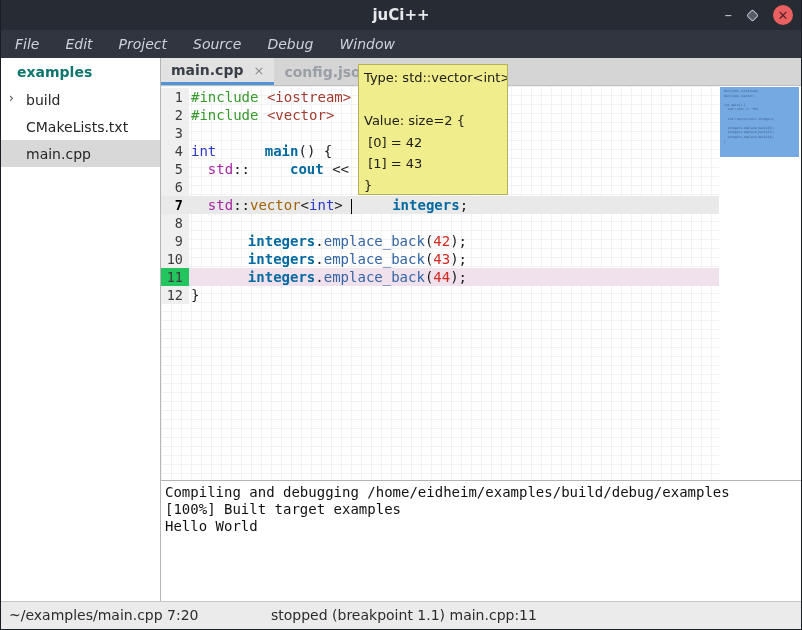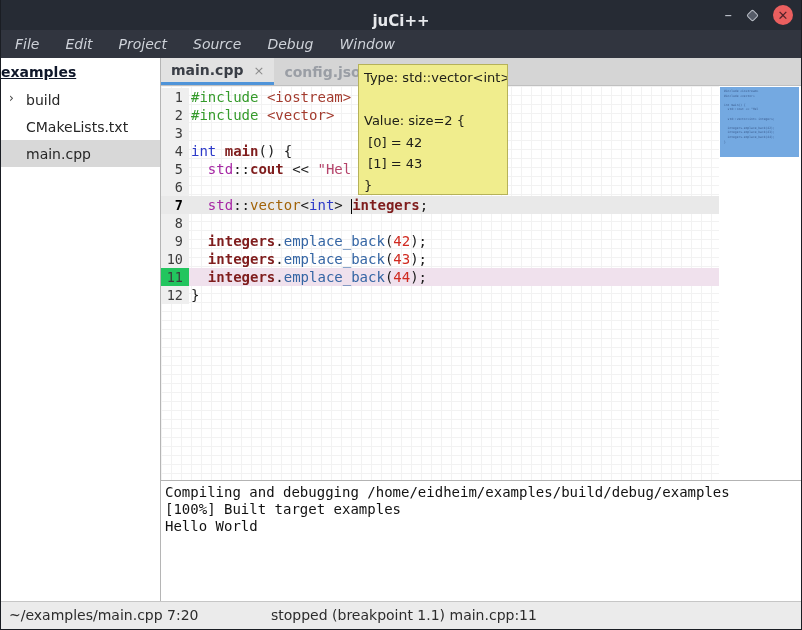"juCi++" .titlebar { align-items: flex-end -> center }
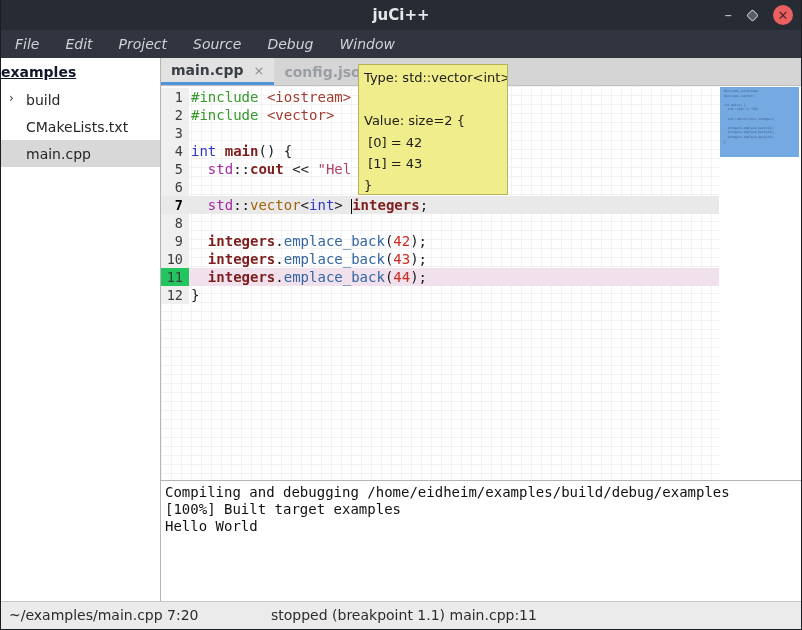"examples" .side-header { color: #0f172a -> #0f766e; padding-left: 0 -> 16px; text-decoration: underline -> none }
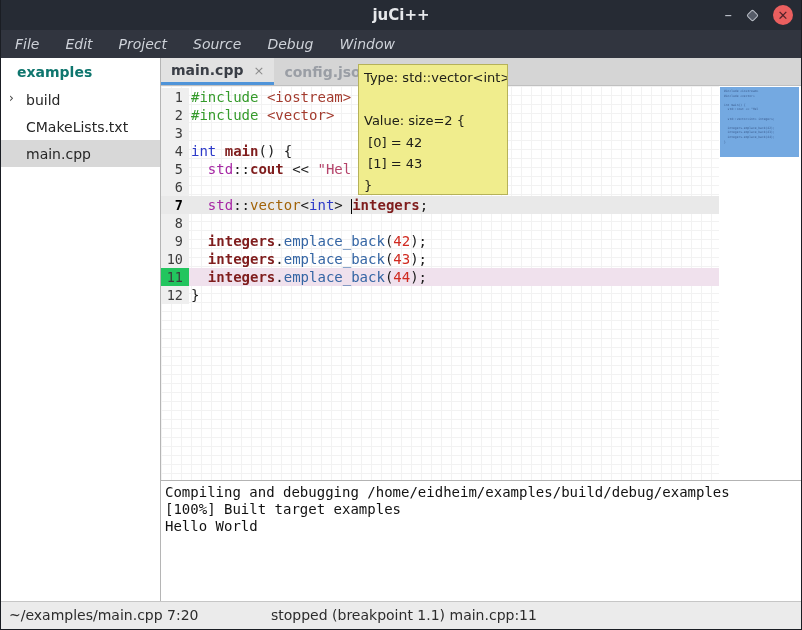"main" .tk-bold { color: #7f1d1d -> #0369a1; margin-left: none -> 40px }
